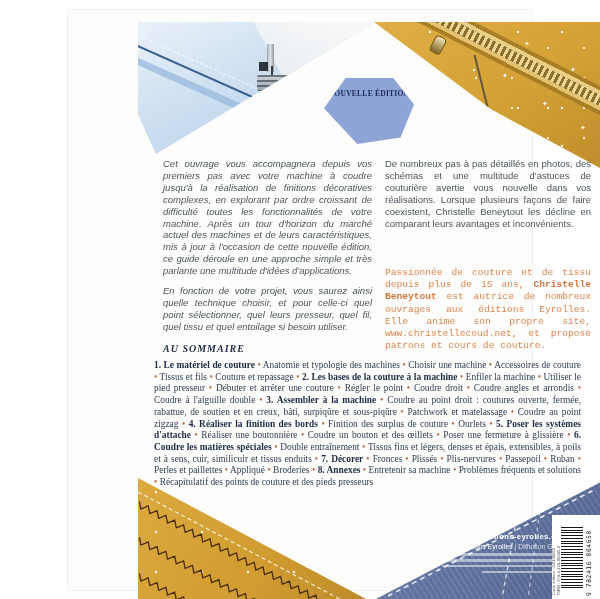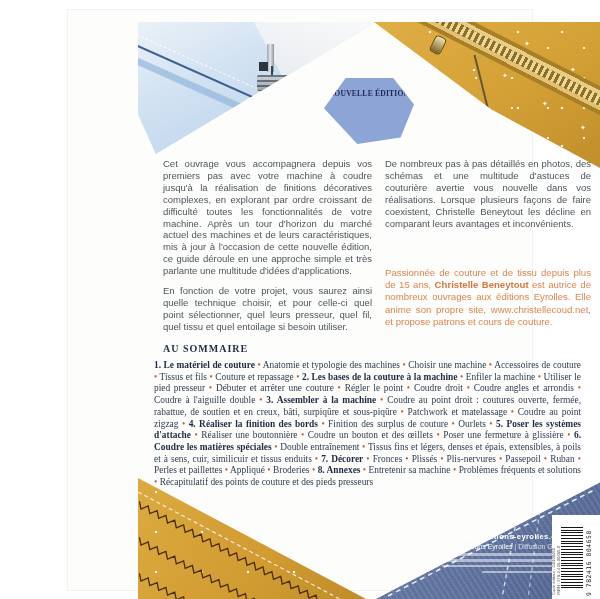"Cet ouvrage vous accompagnera depuis" .col-left { font-style: none -> italic }
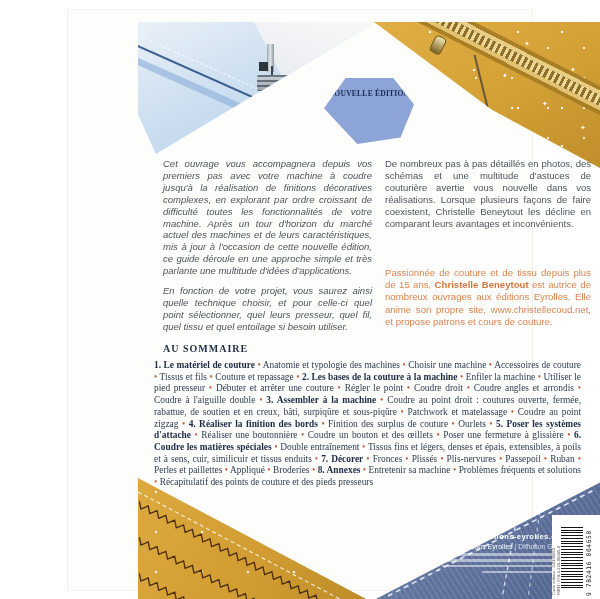"Passionnée de couture et de" .author { font-family: Liberation Sans, sans-serif -> Liberation Mono, monospace }
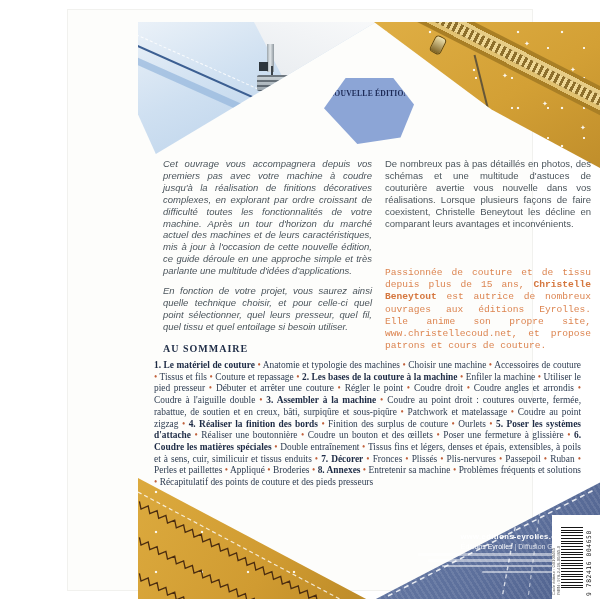"AU SOMMAIRE" .som-head { font-style: none -> italic }
